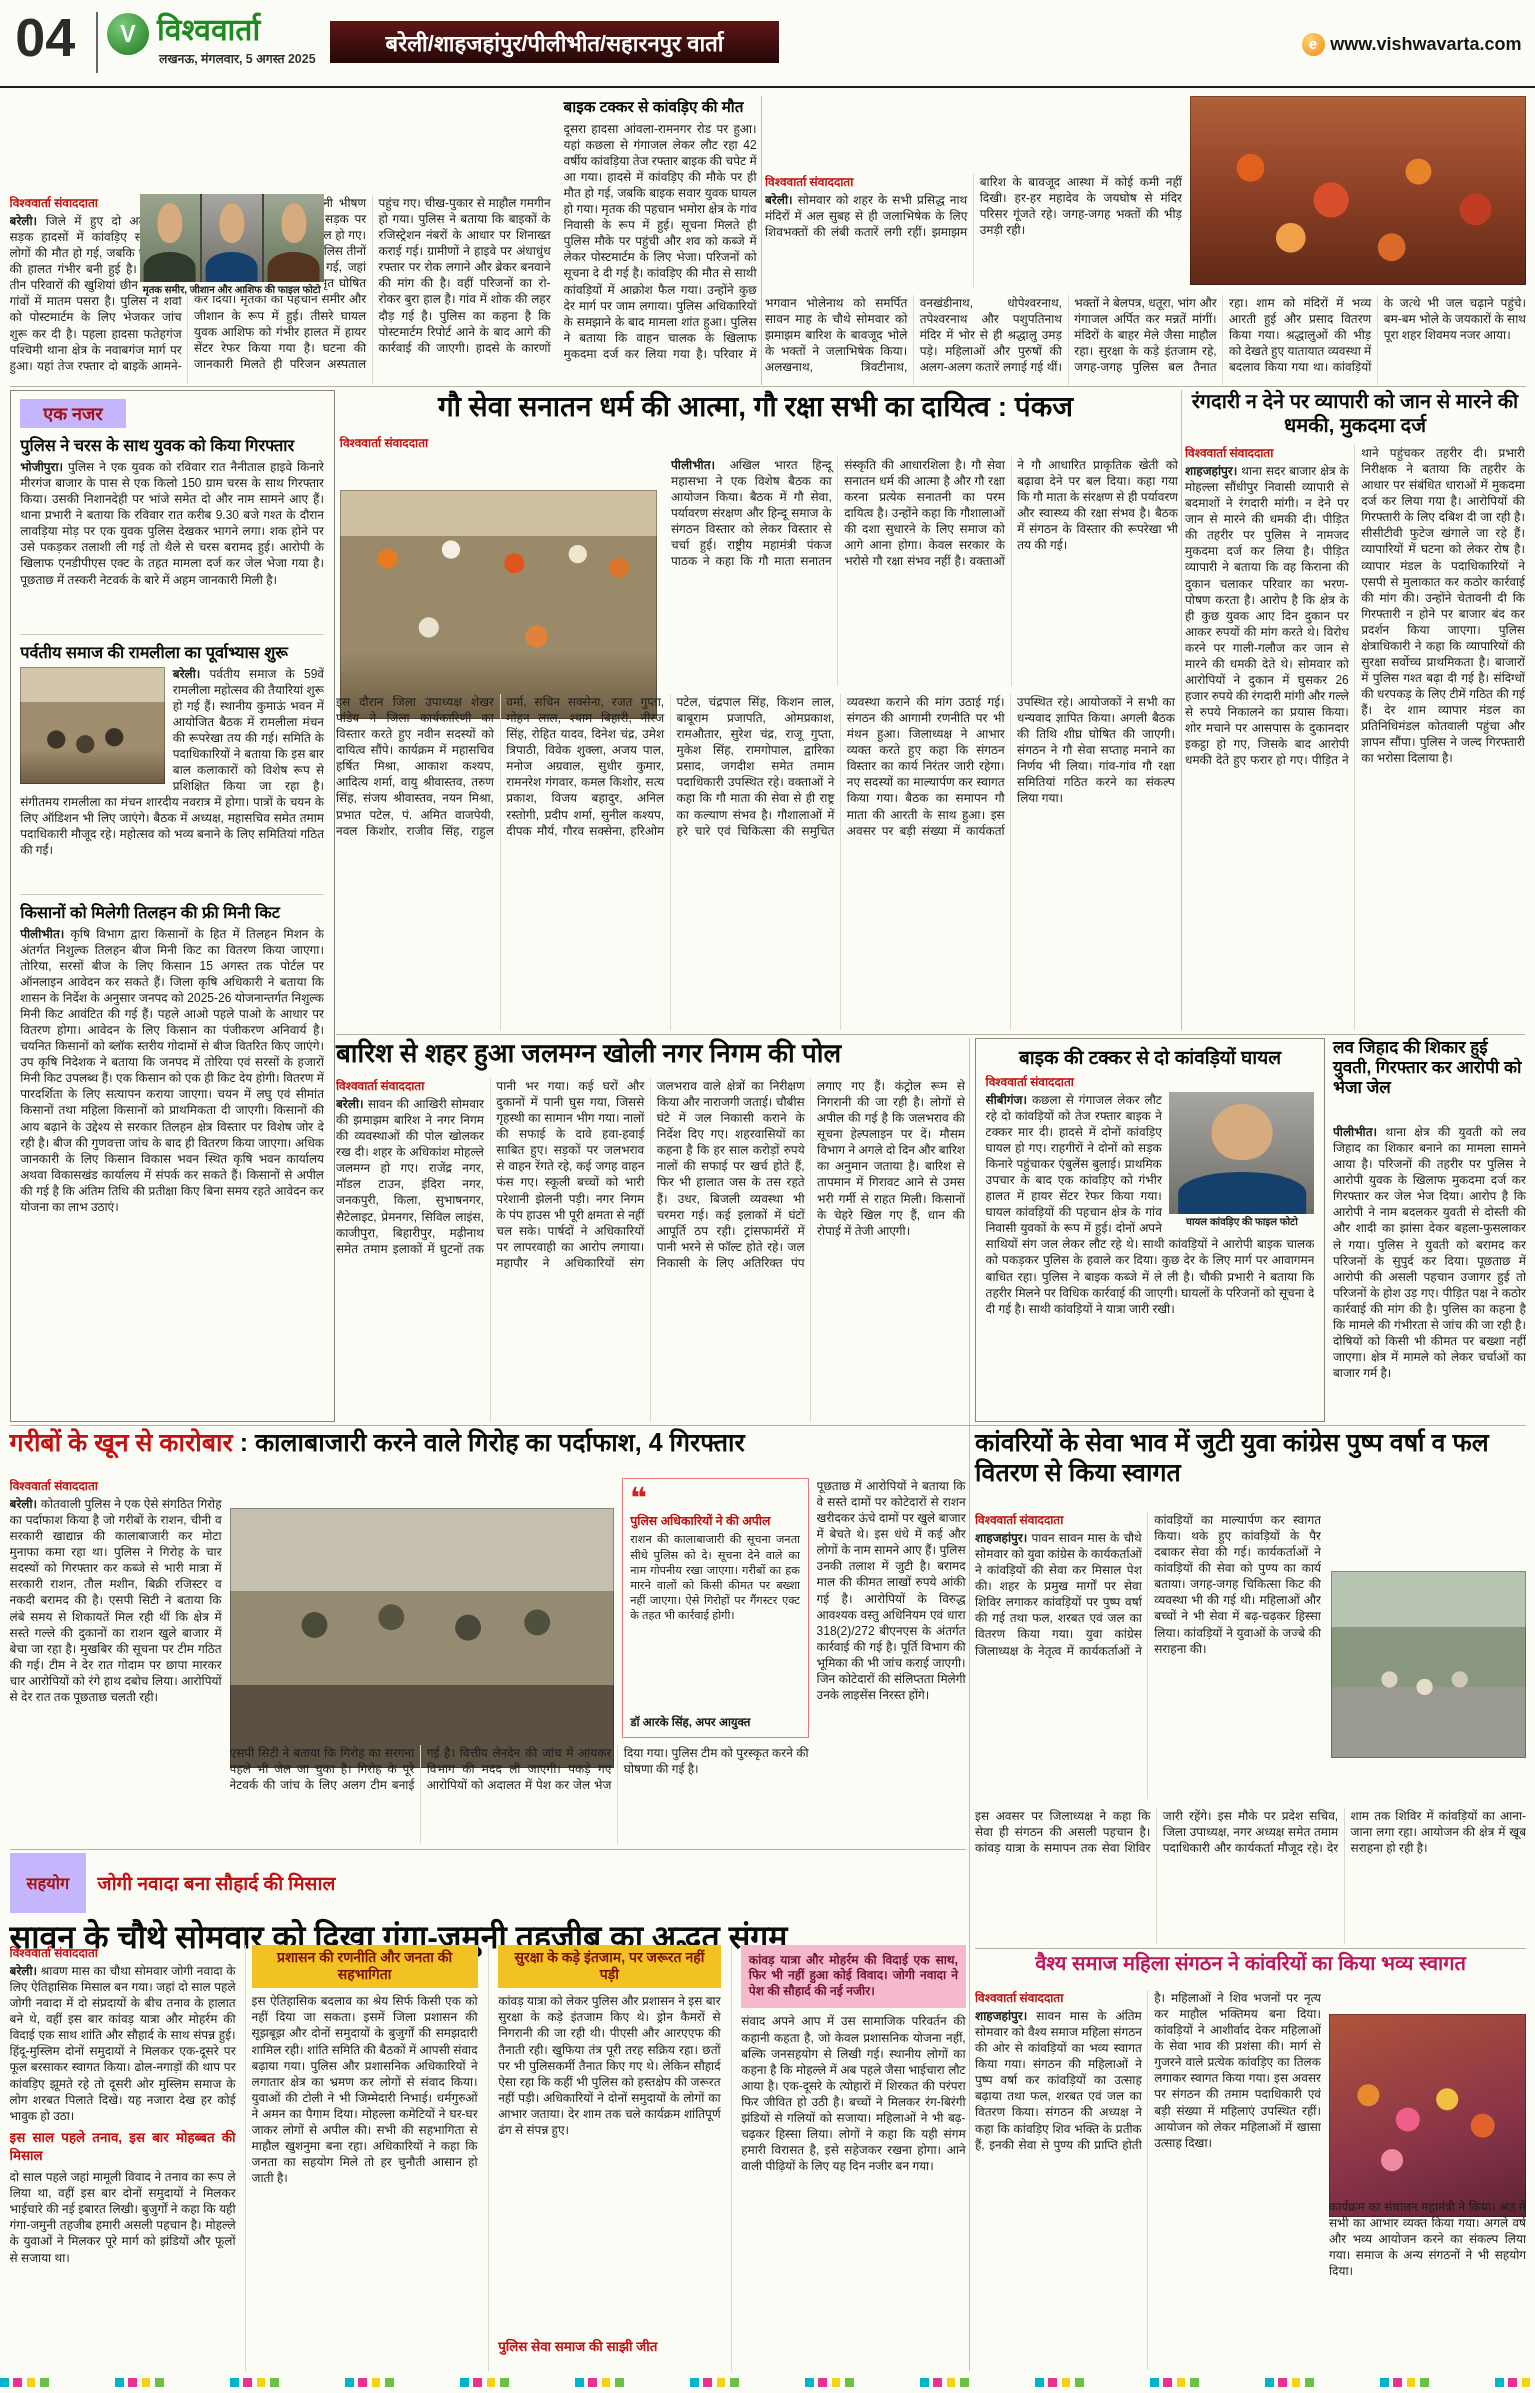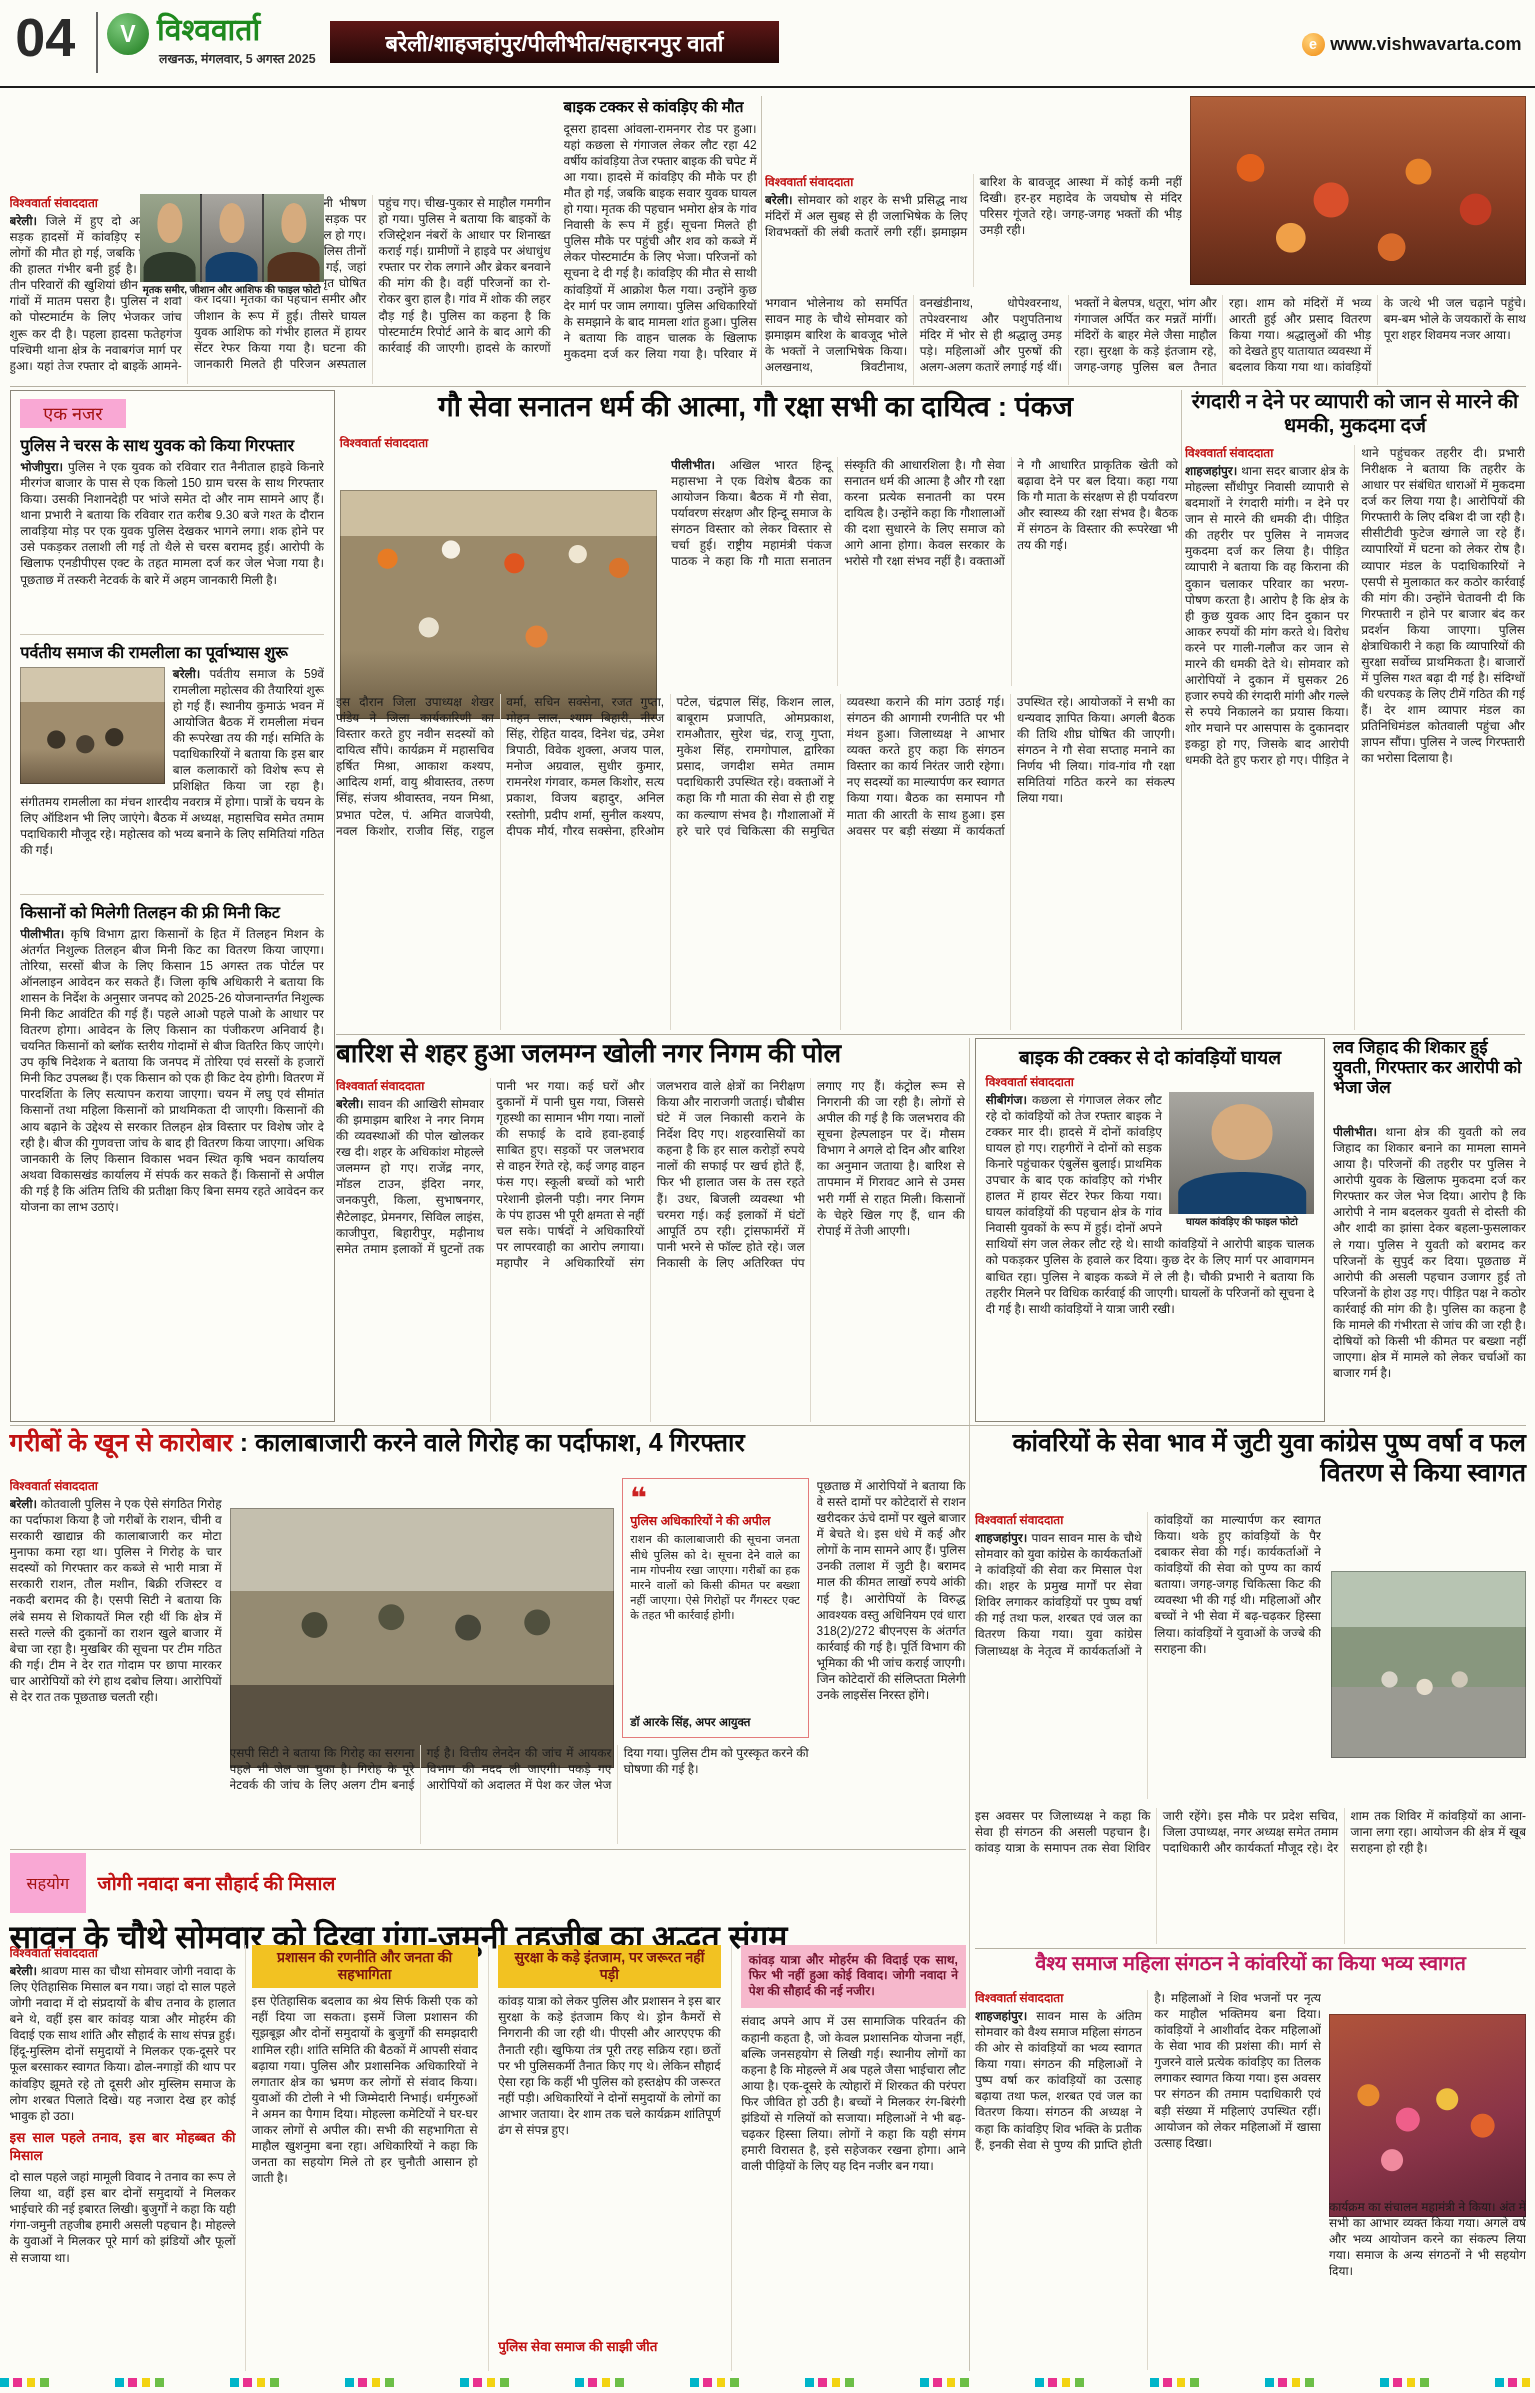"एक नजर" .chip { background: #f9a8d4 -> #c4b5fd; font-weight: normal -> bold }
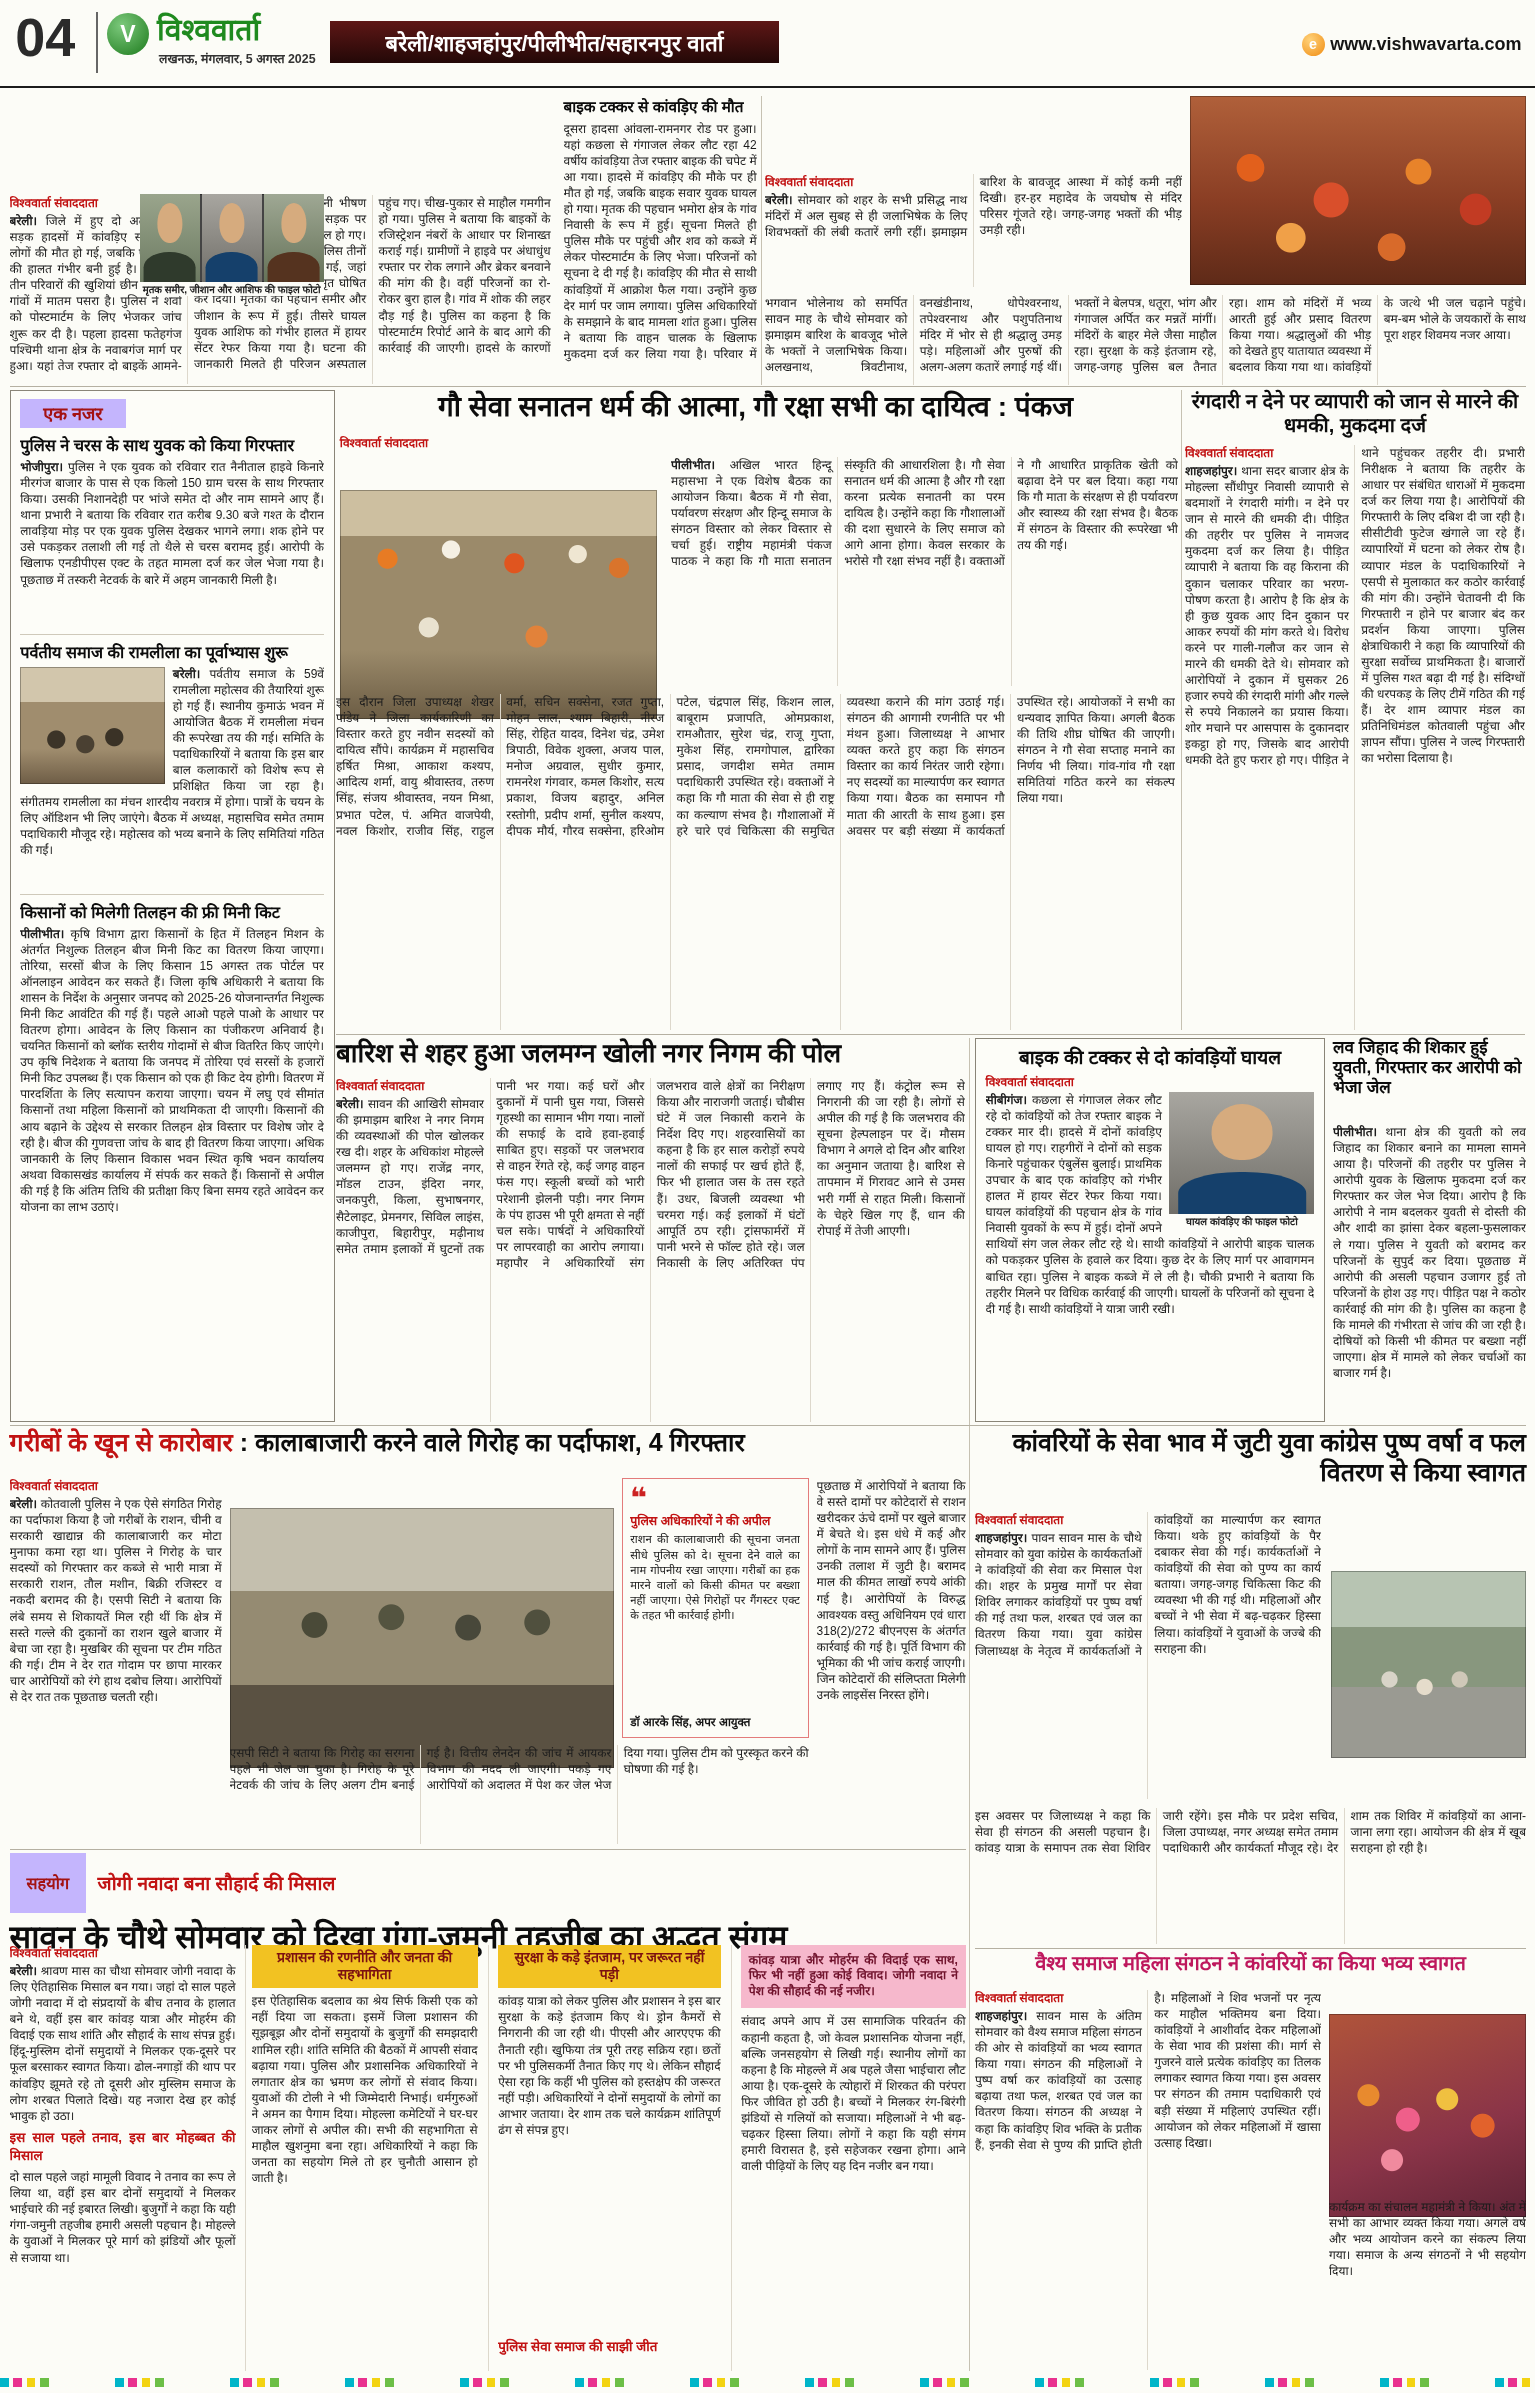"कांवरियों के सेवा भाव में" h2.hl { text-align: right -> left }
